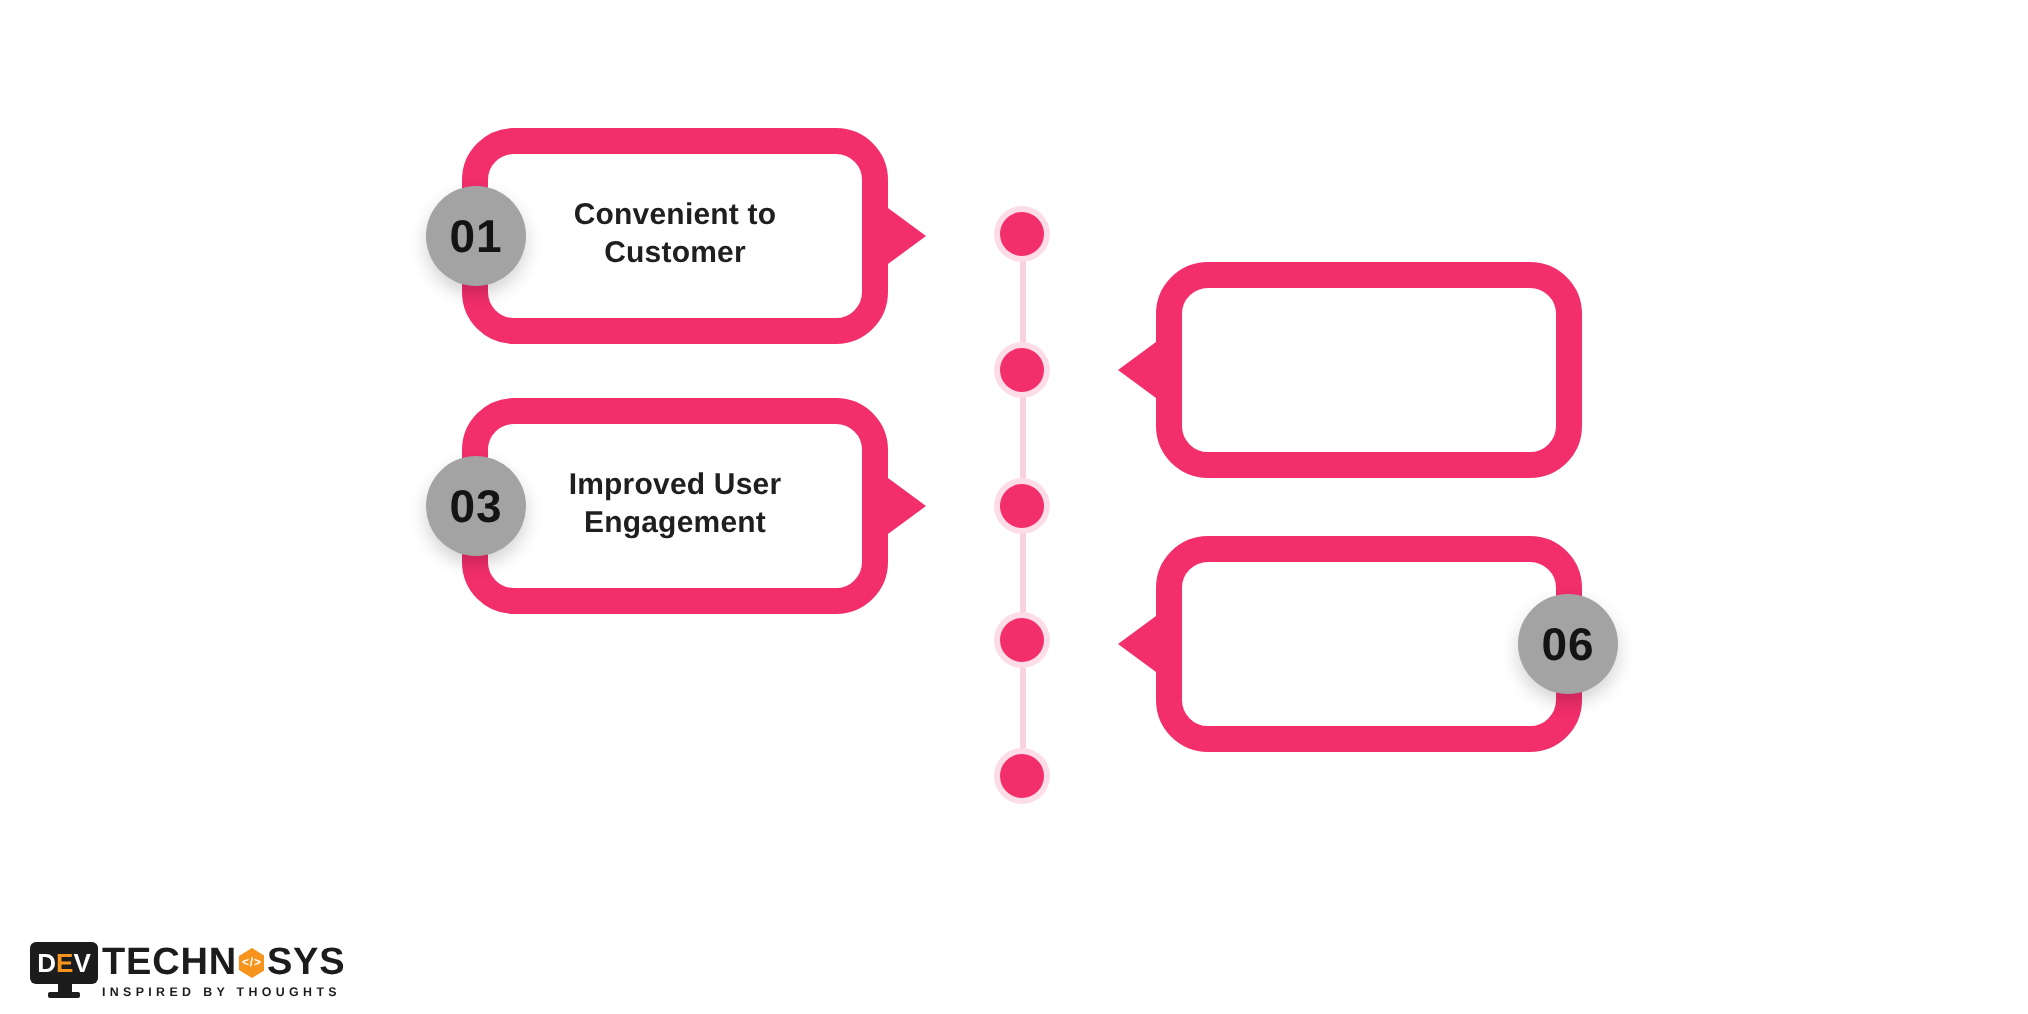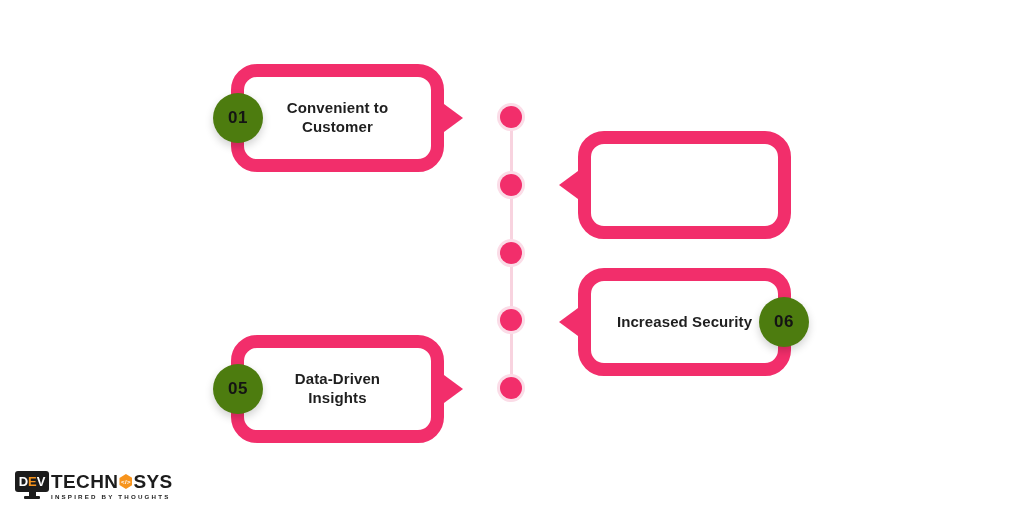"01" .num-badge { background: #4d7c0f -> #a3a3a3; font-size: 17px -> 23px }
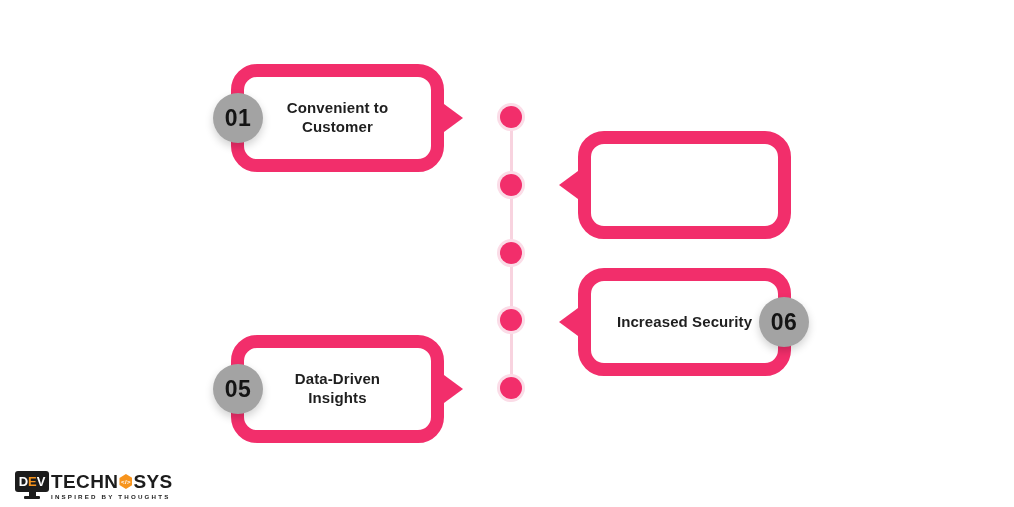"03" div.card { html: none -> <div> <div>03</div> <div>Improved User Engagement</div> <div></div> </div> }
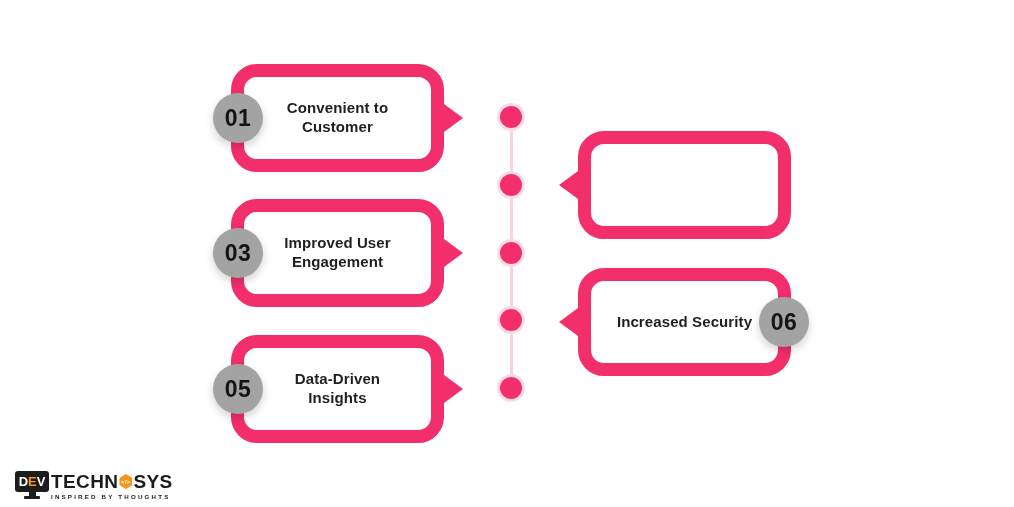"Increased Security" div.label { html: <div>Increased Security</div> -> none }
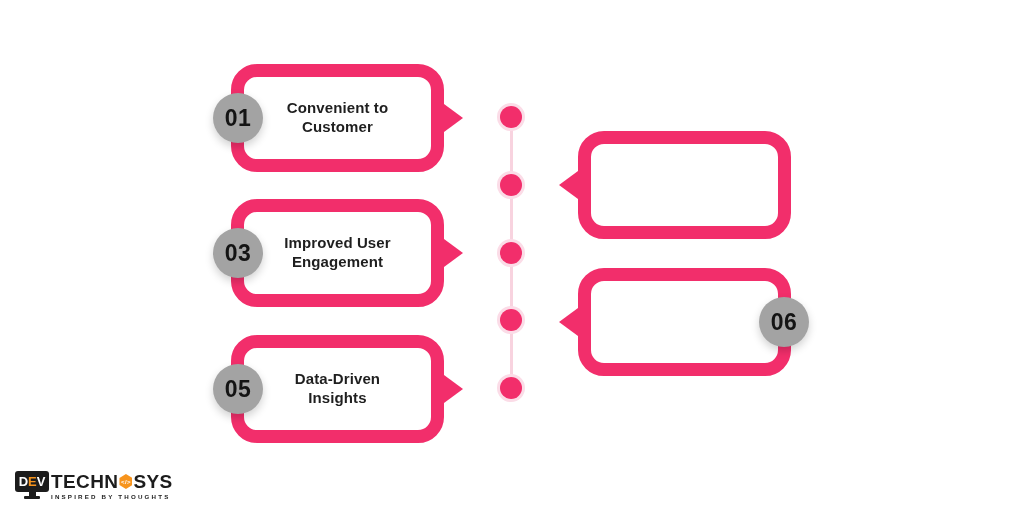"05" div.card { html: <div> <div>05</div> <div>Data-Driven Insights</div> <div></div> </div> -> none }
